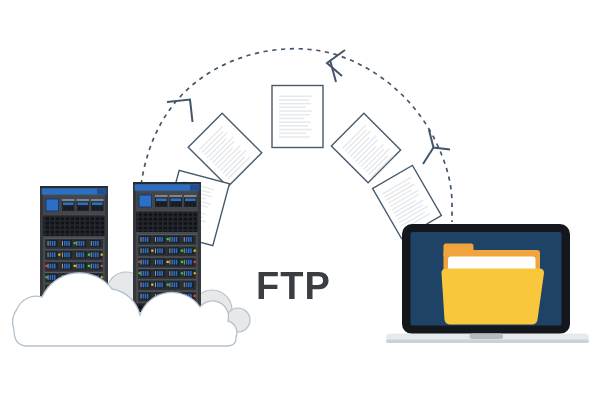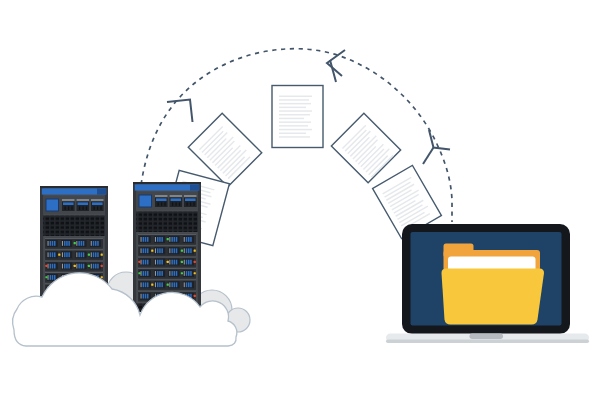"FTP" div.ftp-label { html: none -> <div>FTP</div> }
